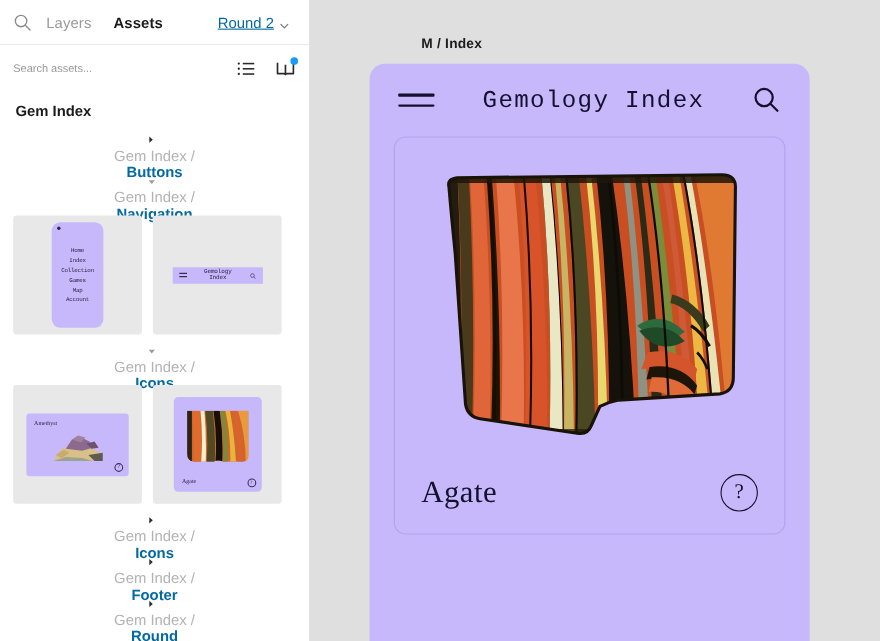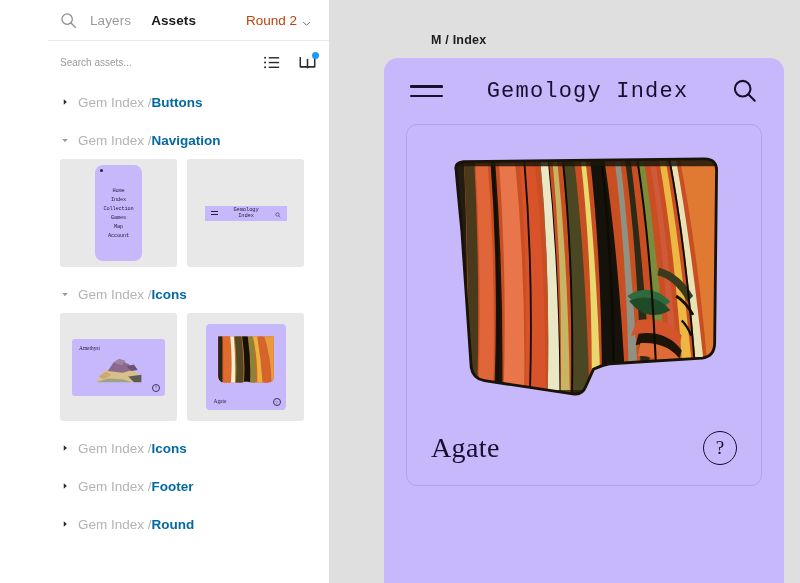"Layers" #sidebar { margin-left: 48px -> none }
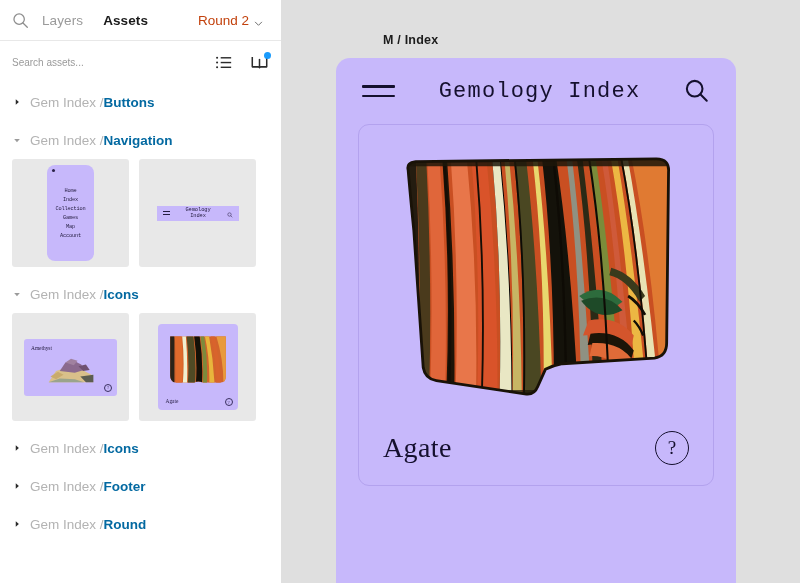"Round 2" .round-sel { color: #c2410c -> #0369a1; text-decoration: none -> underline }
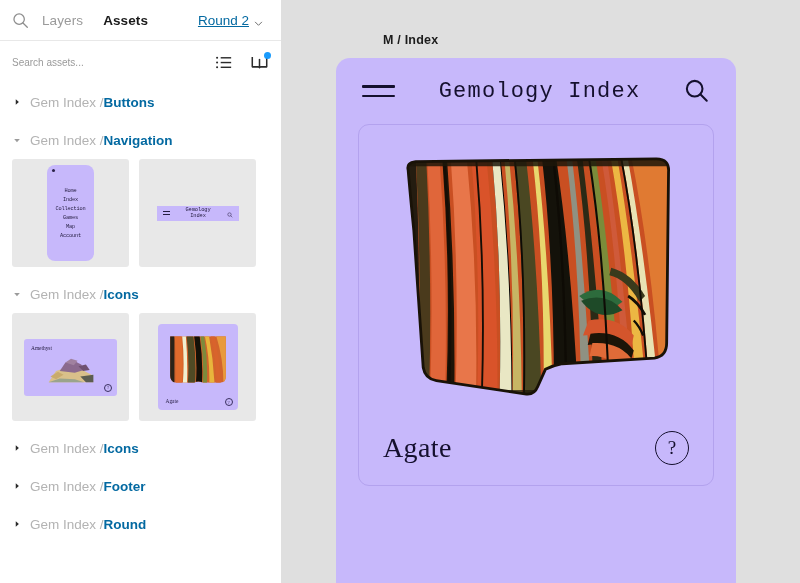"Gem Index" div.lib-title { html: none -> <div>Gem Index</div> }
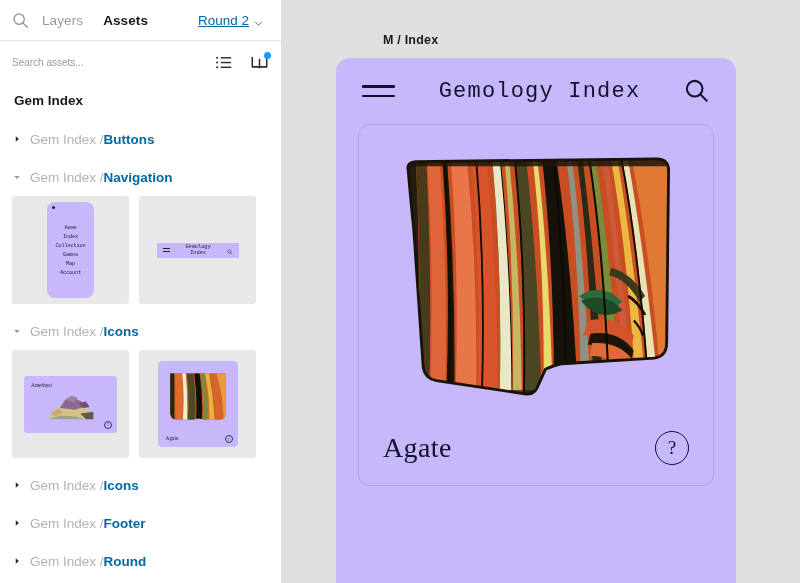"Gem Index /" .tree-row { flex-direction: none -> column }
